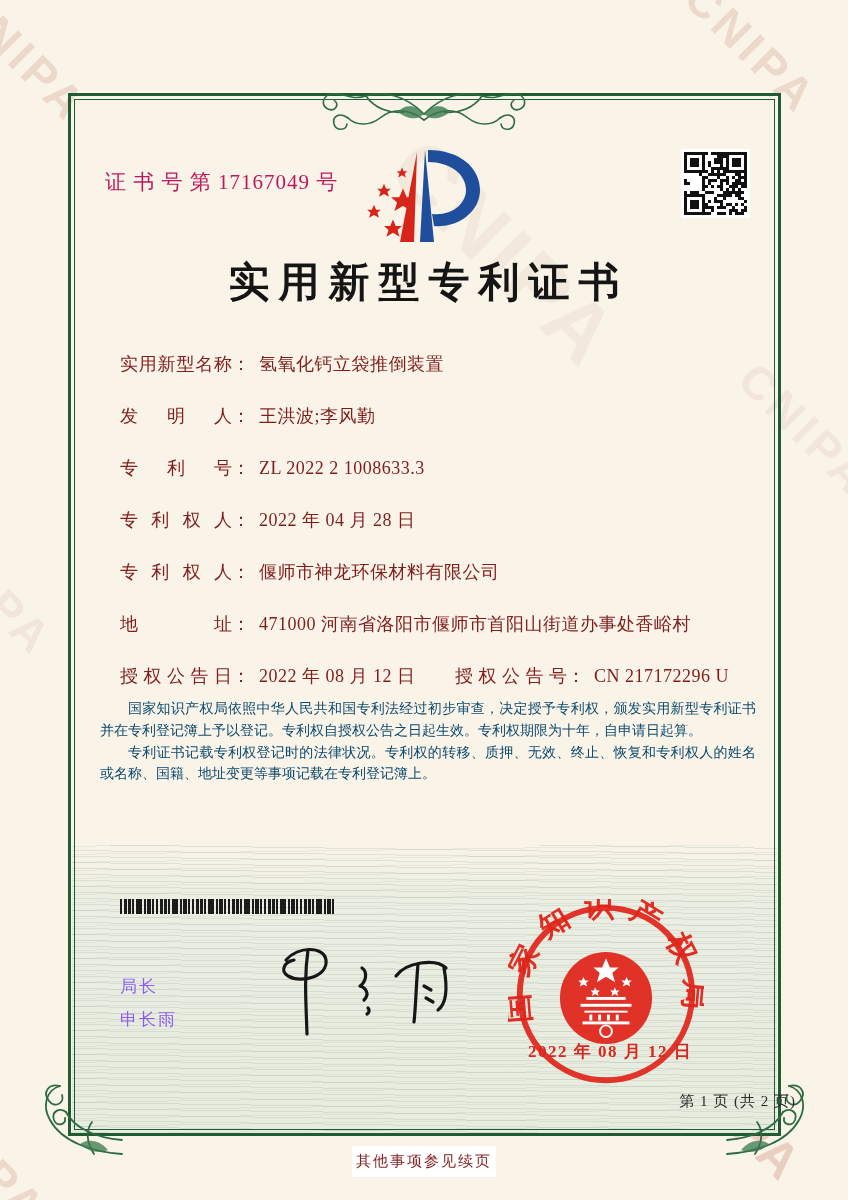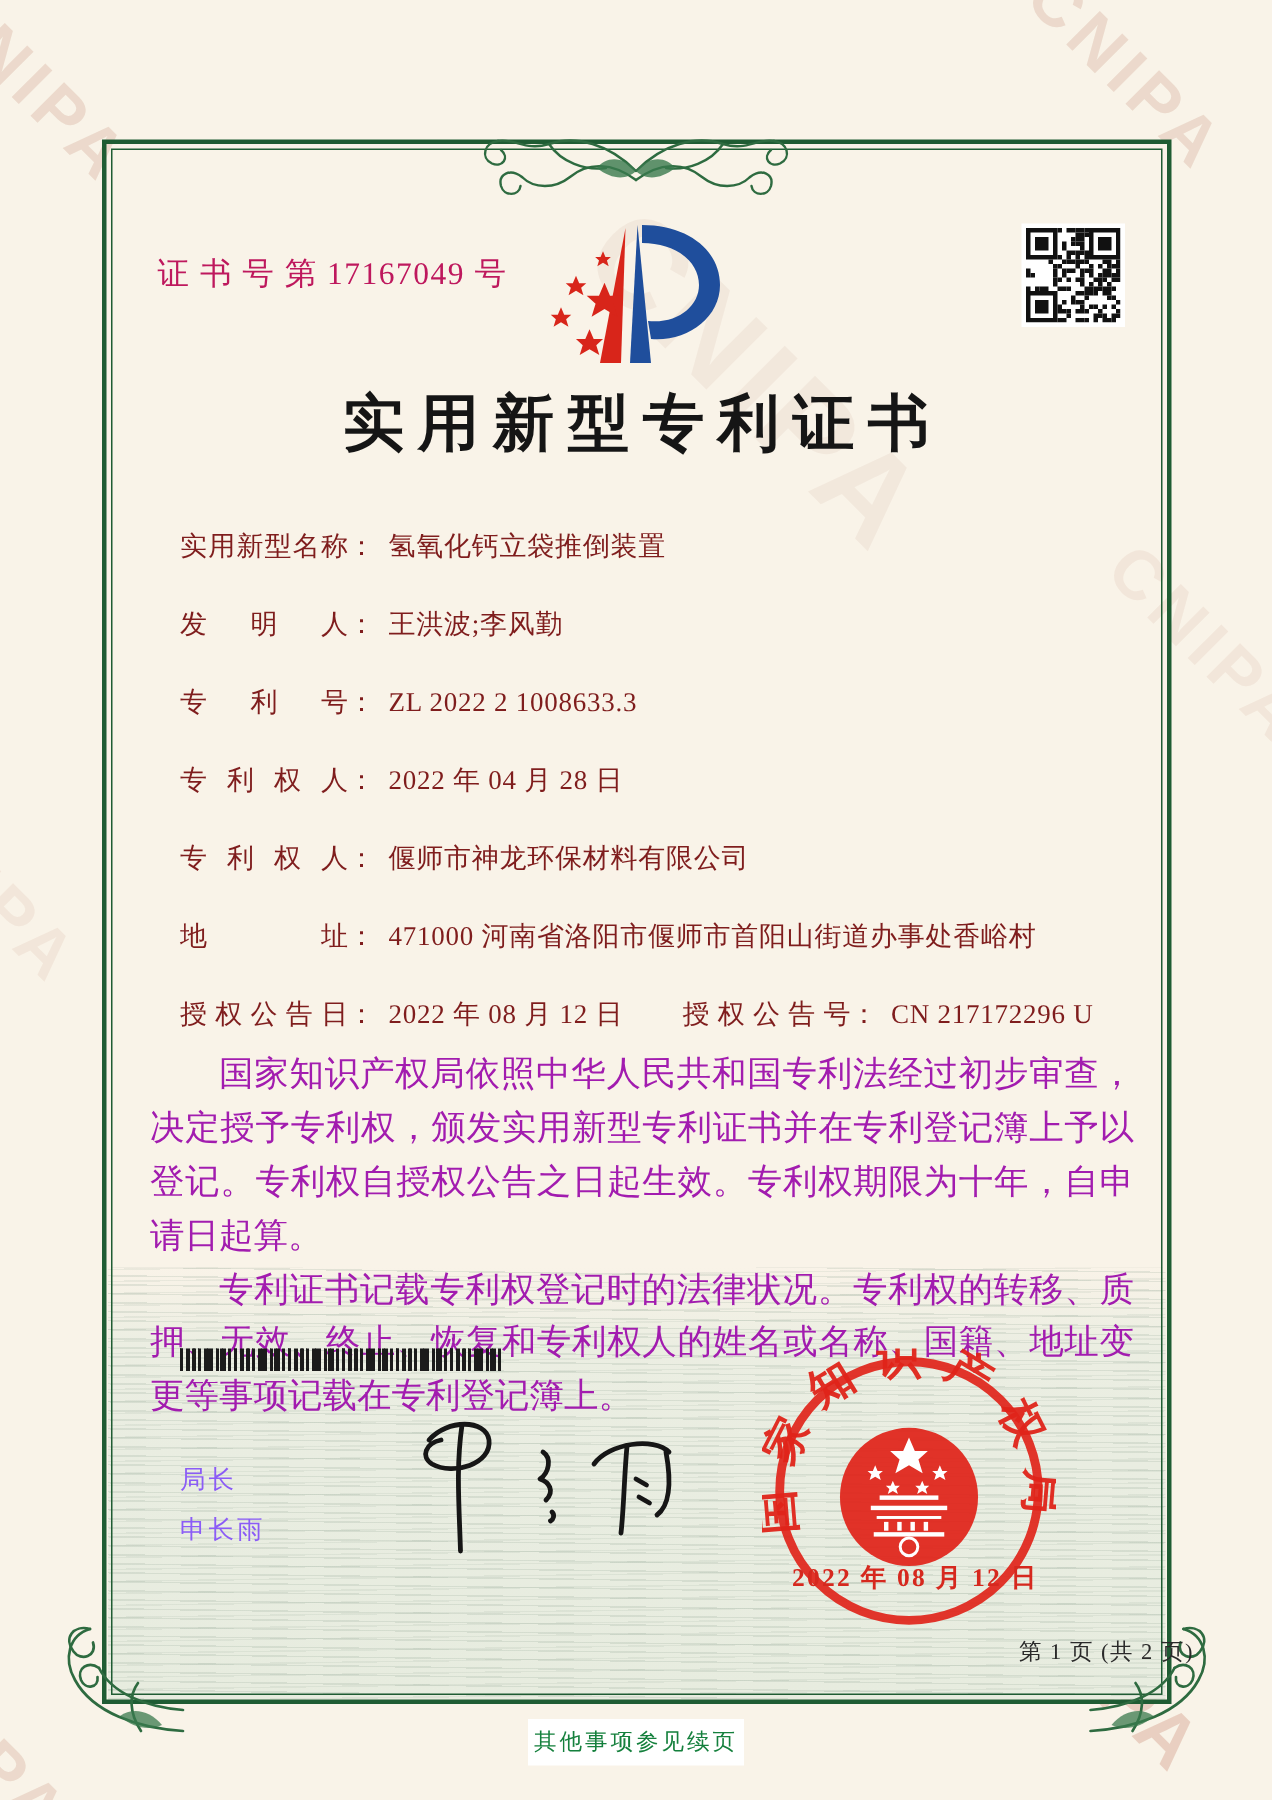"国家知识产权局依照中华人民共和国专利法经过初步审查，决定授予专利权，颁发实用新型" .paragraphs { color: #a21caf -> #0c4a6e; font-size: 23px -> 14px }
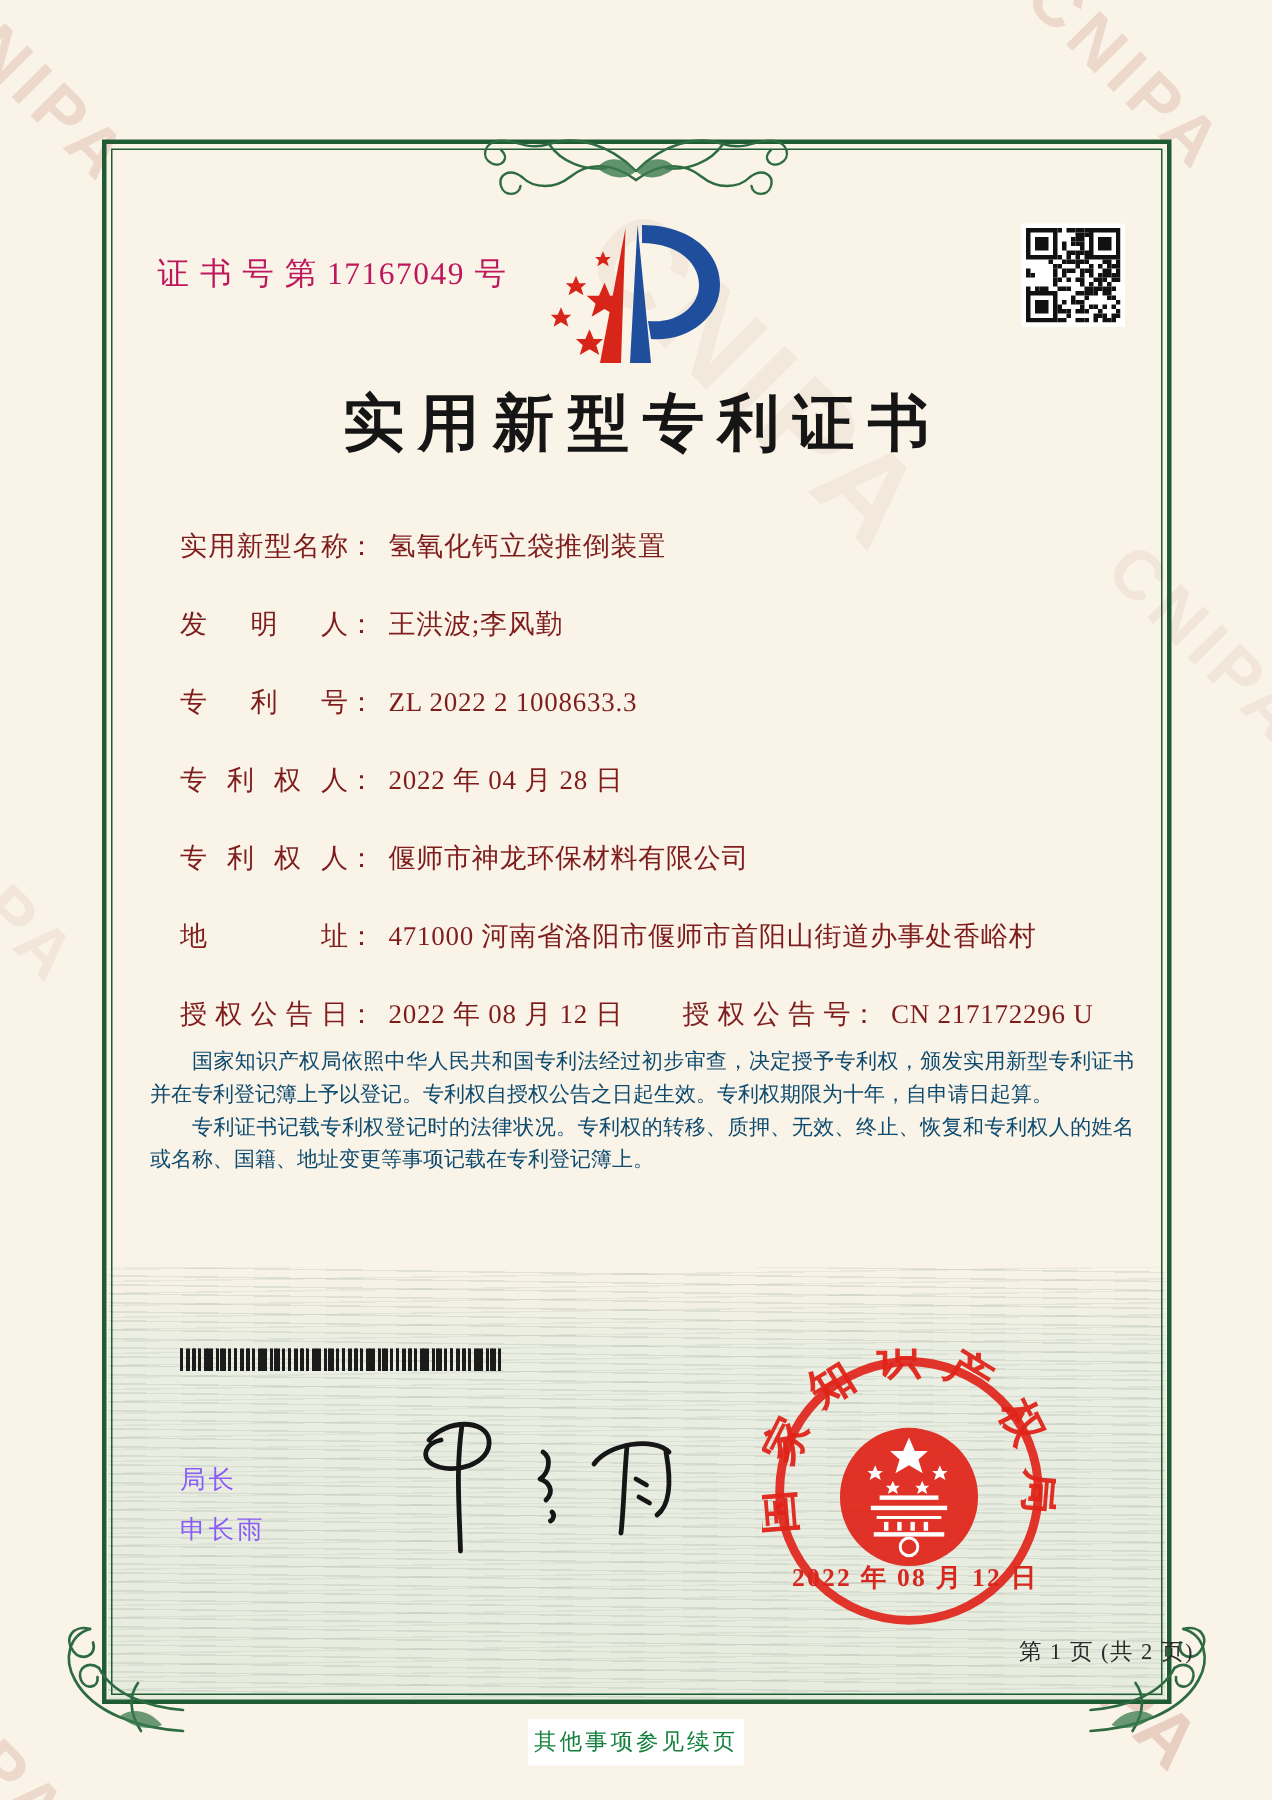"其他事项参见续页" .continuation { color: #15803d -> #7f1d1d }
